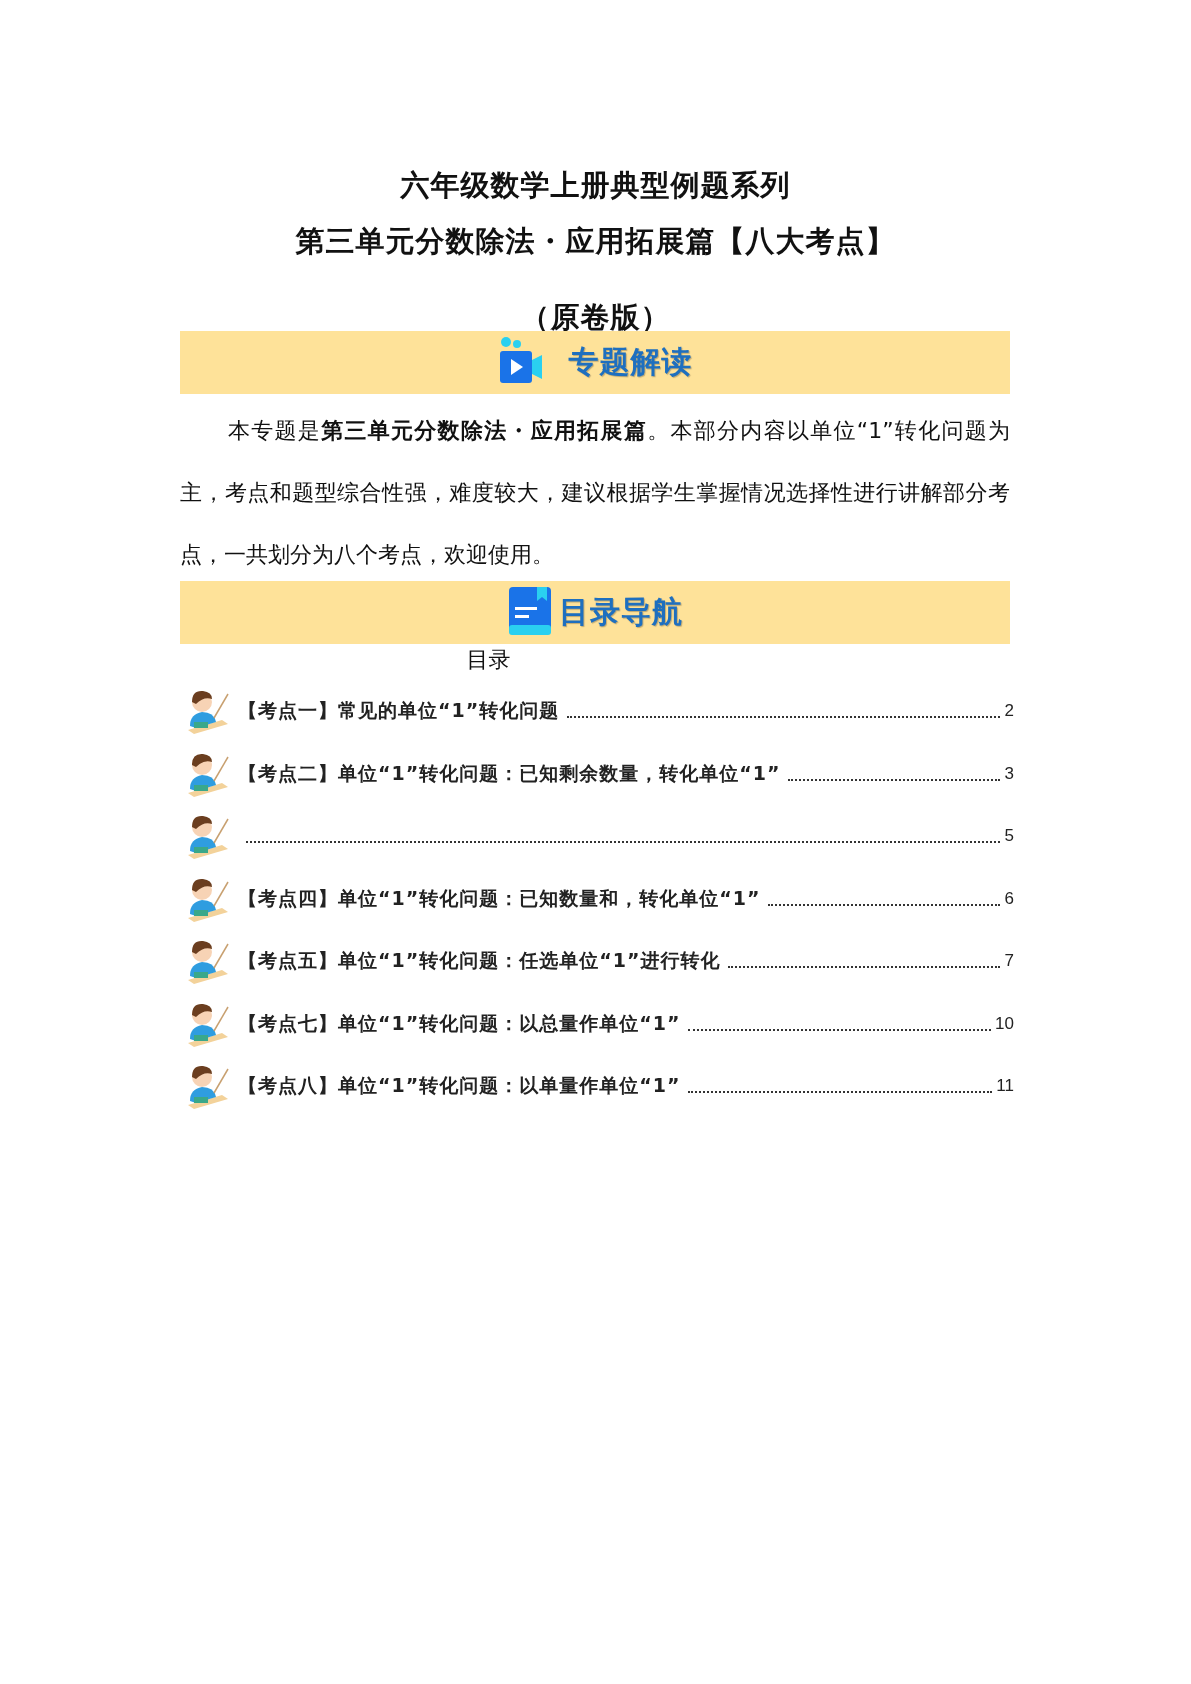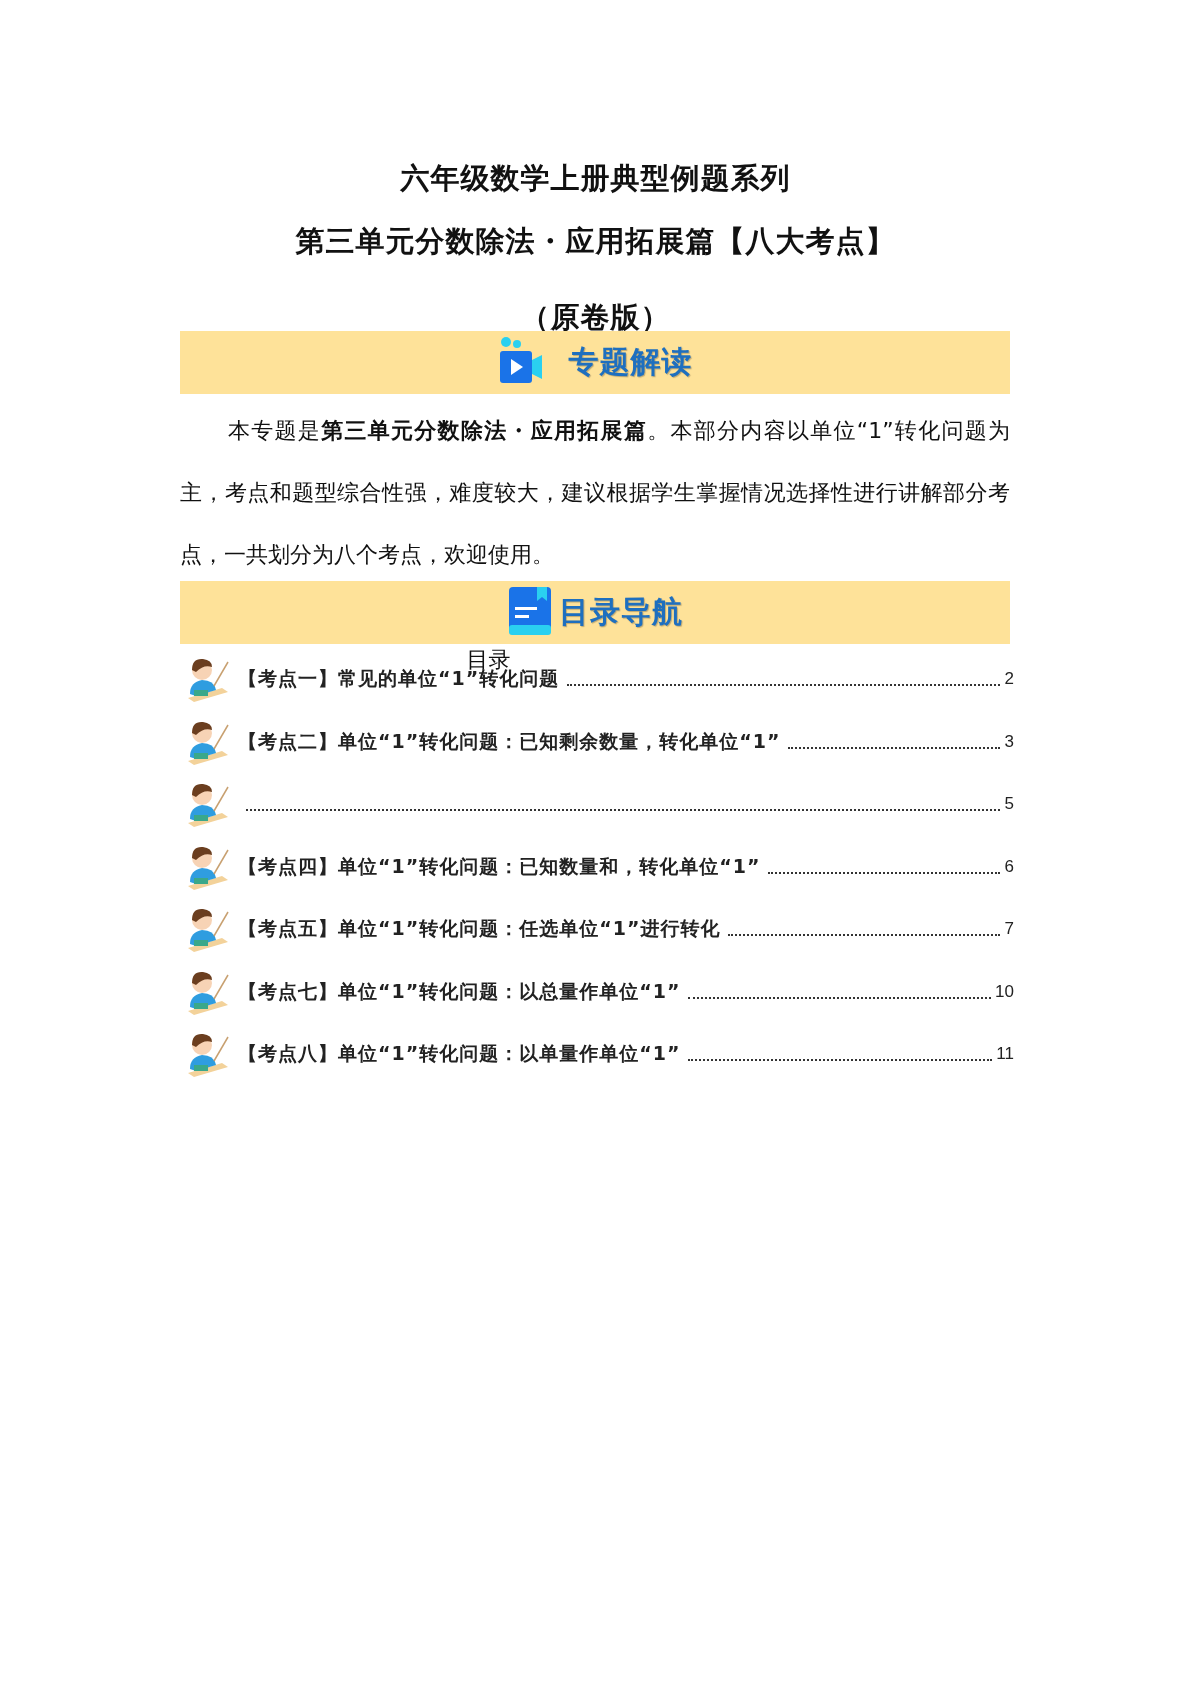"六年级数学上册典型例题系列" .t1 { top: 159px -> 166px }
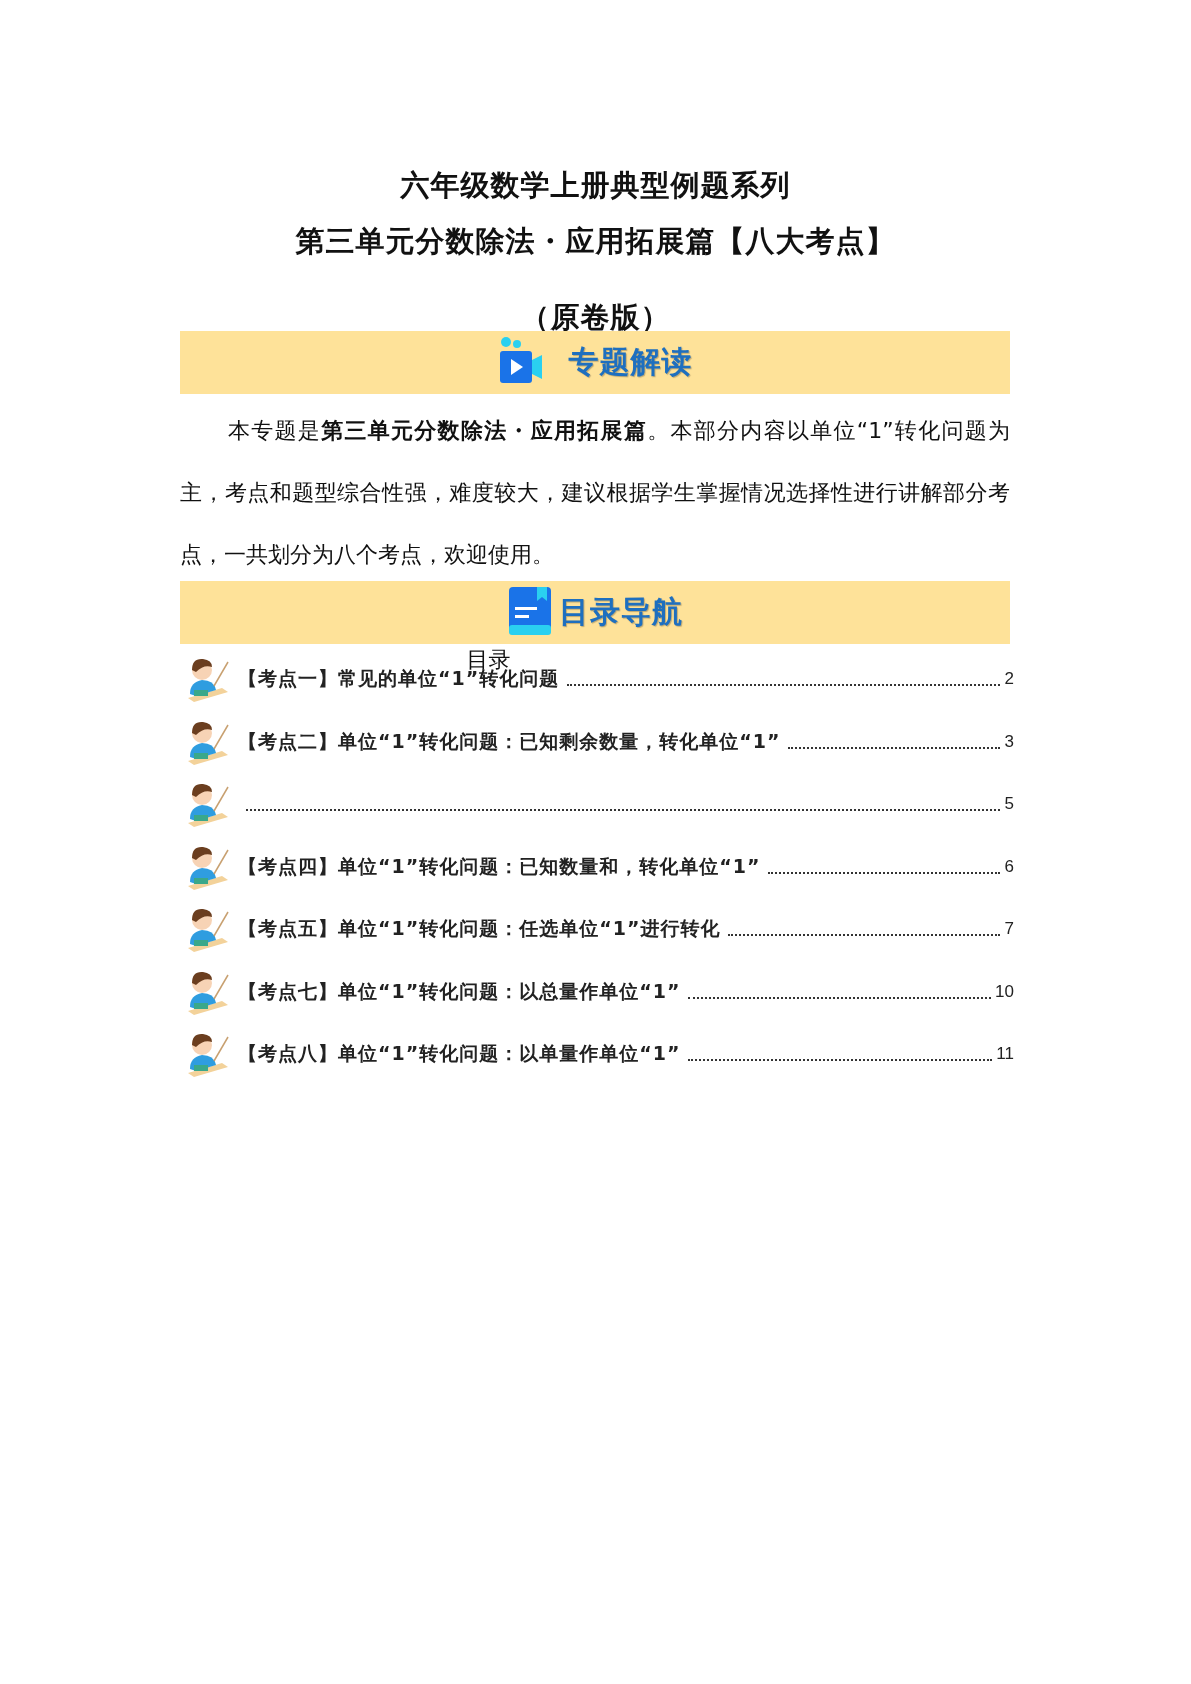"【考点一】常见的单位“1”转化问题" .toc { top: 648px -> 680px }
